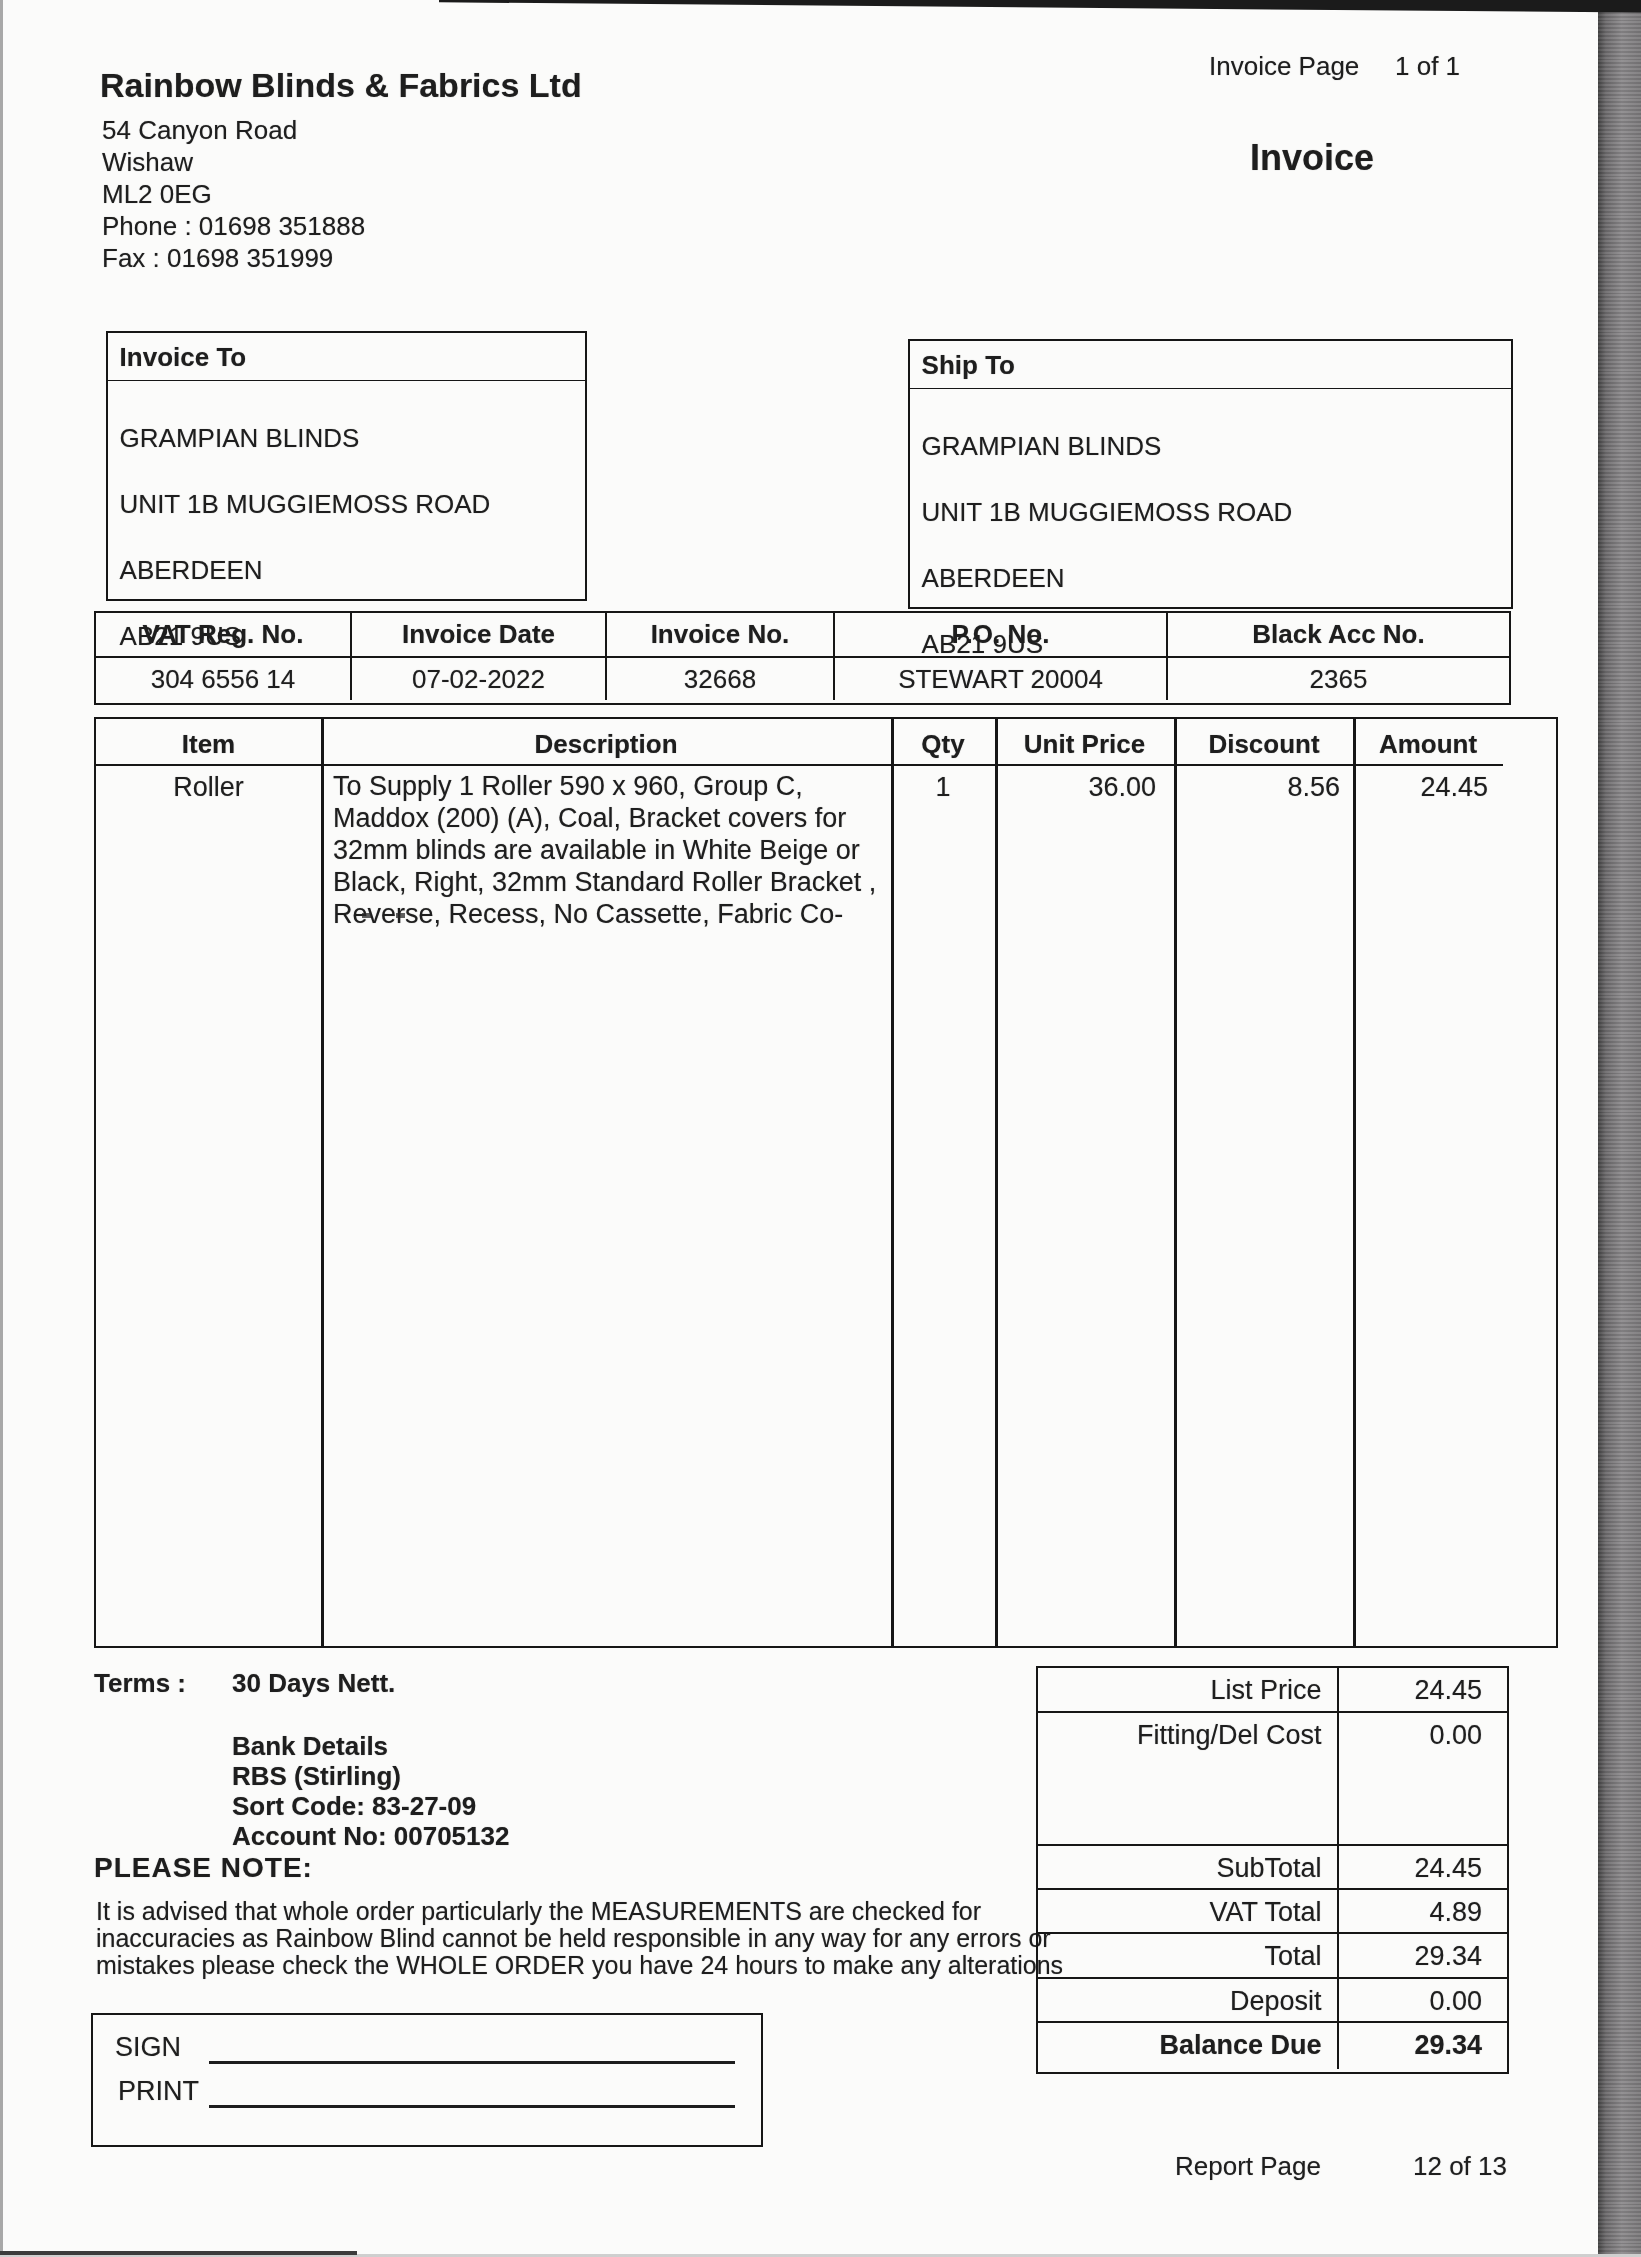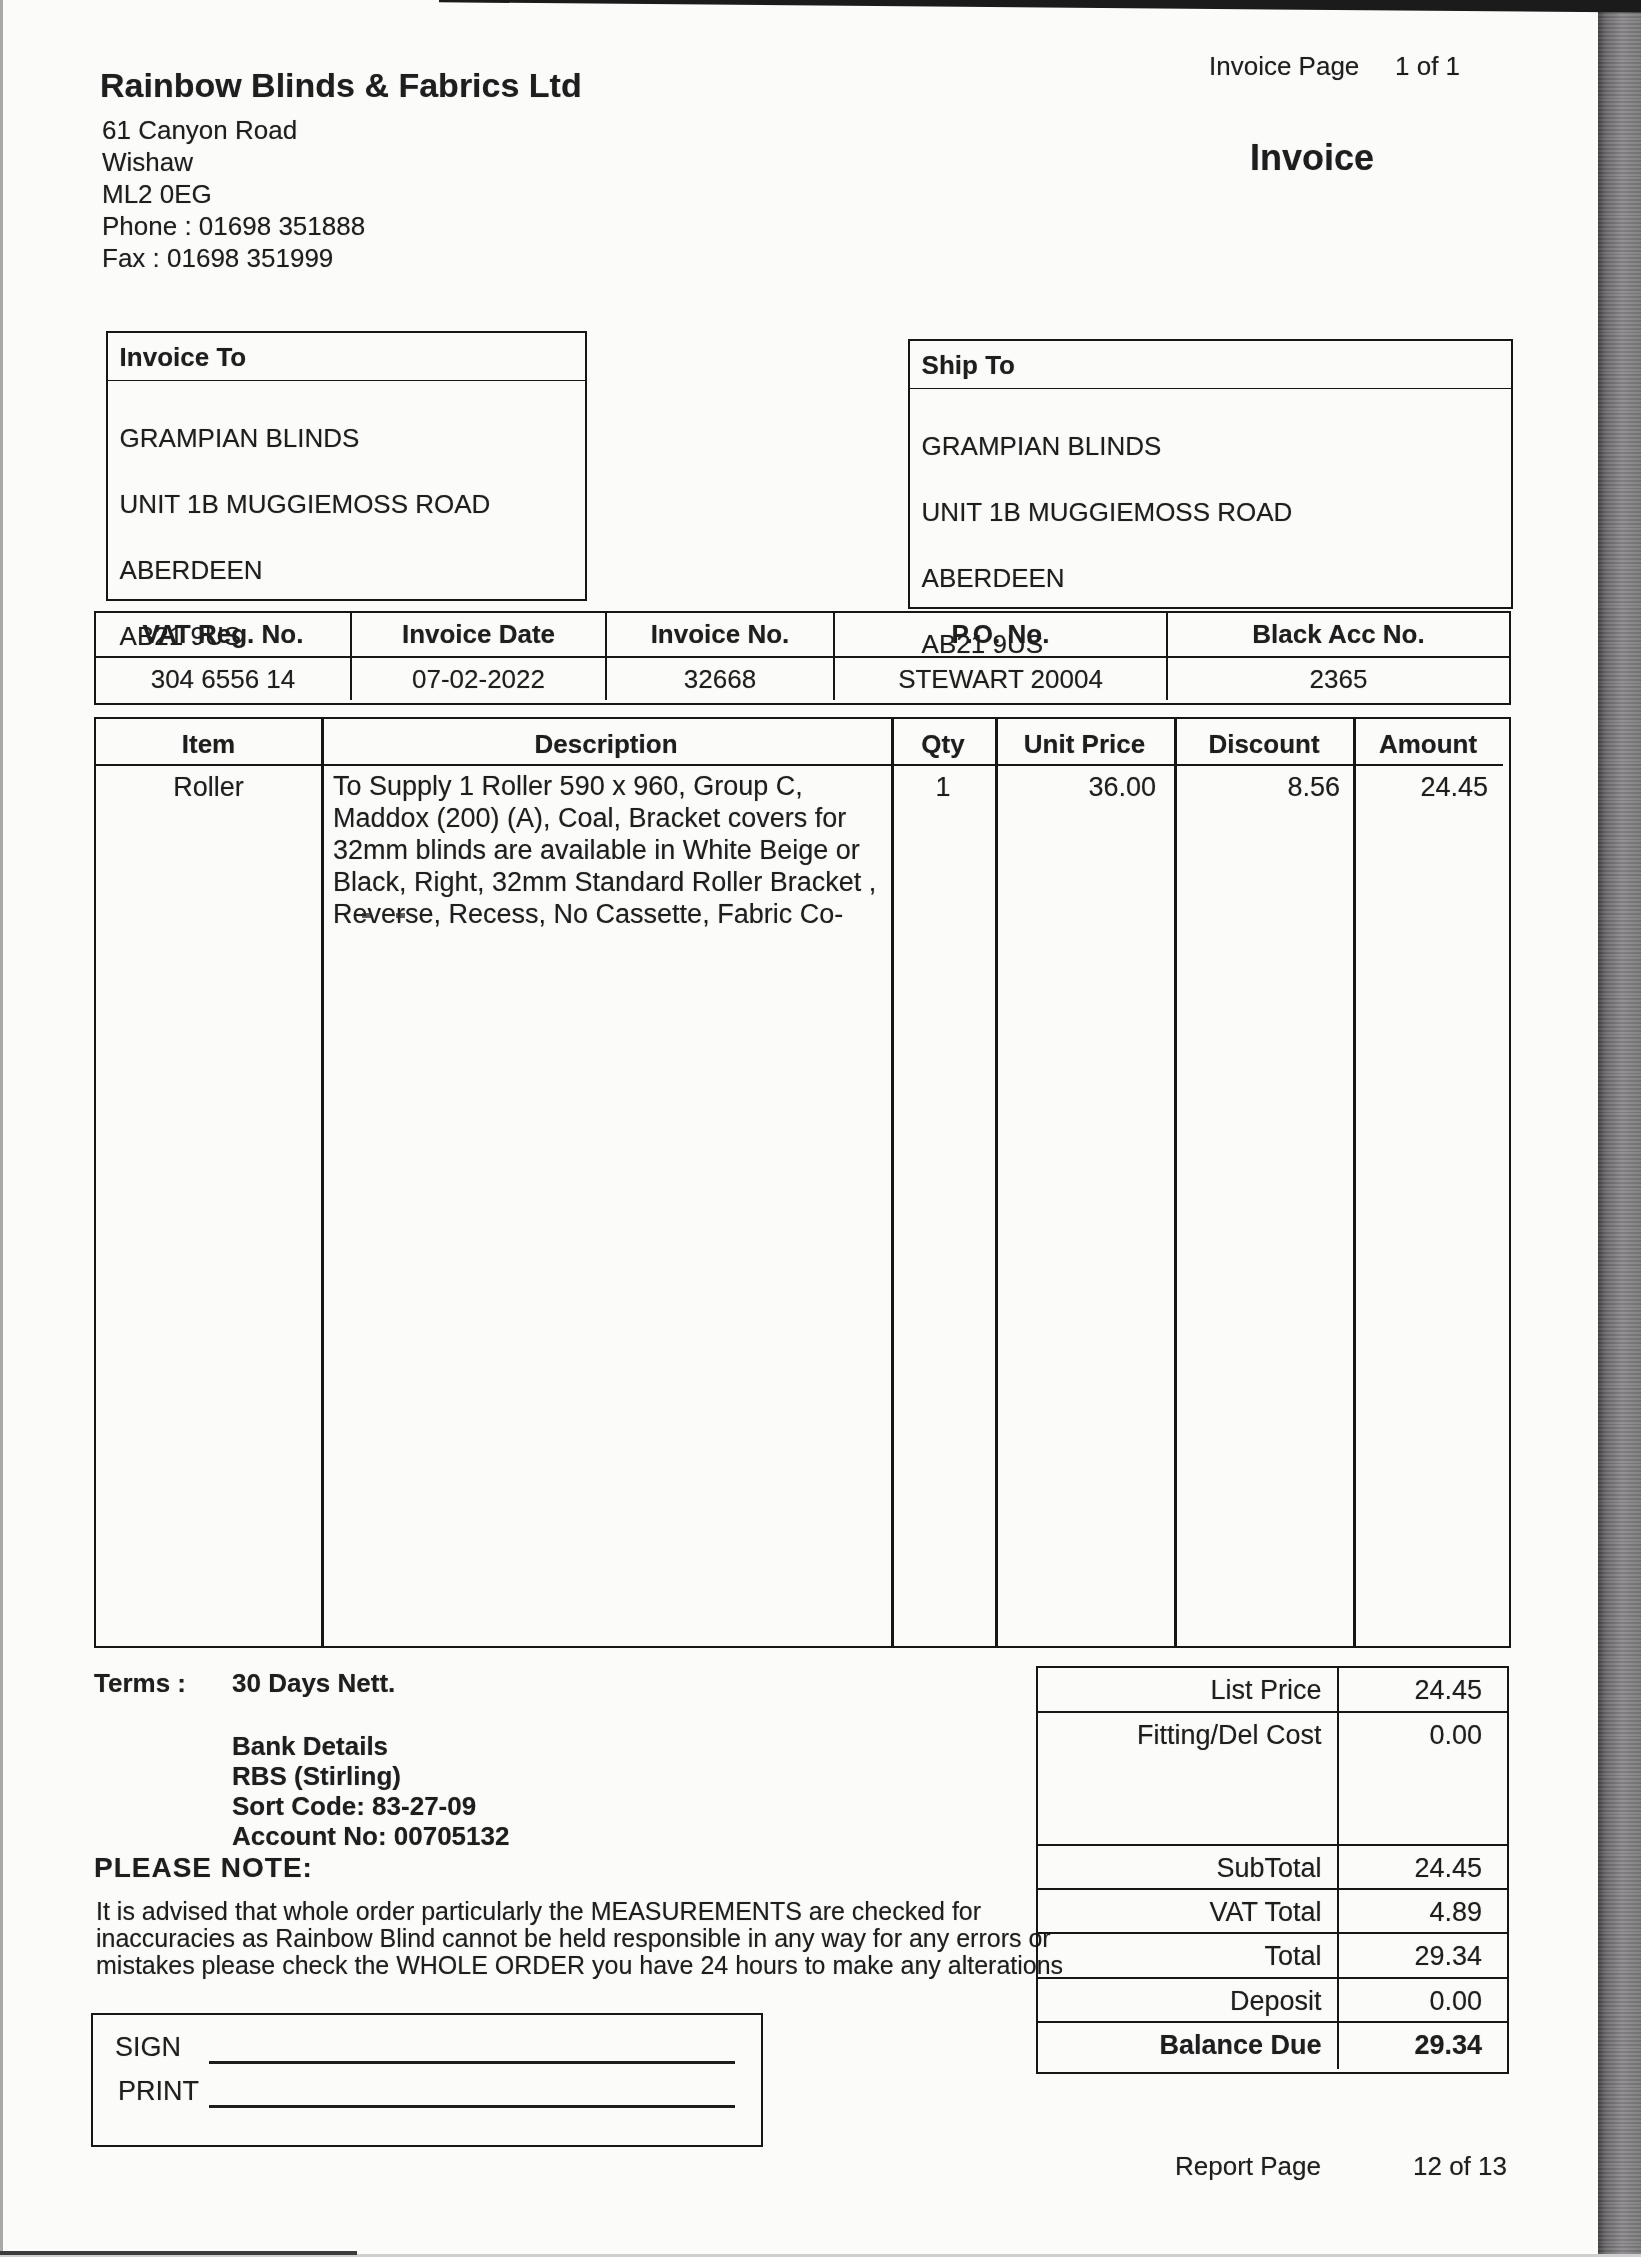"61 Canyon Road" div { text: 61 -> 54 }
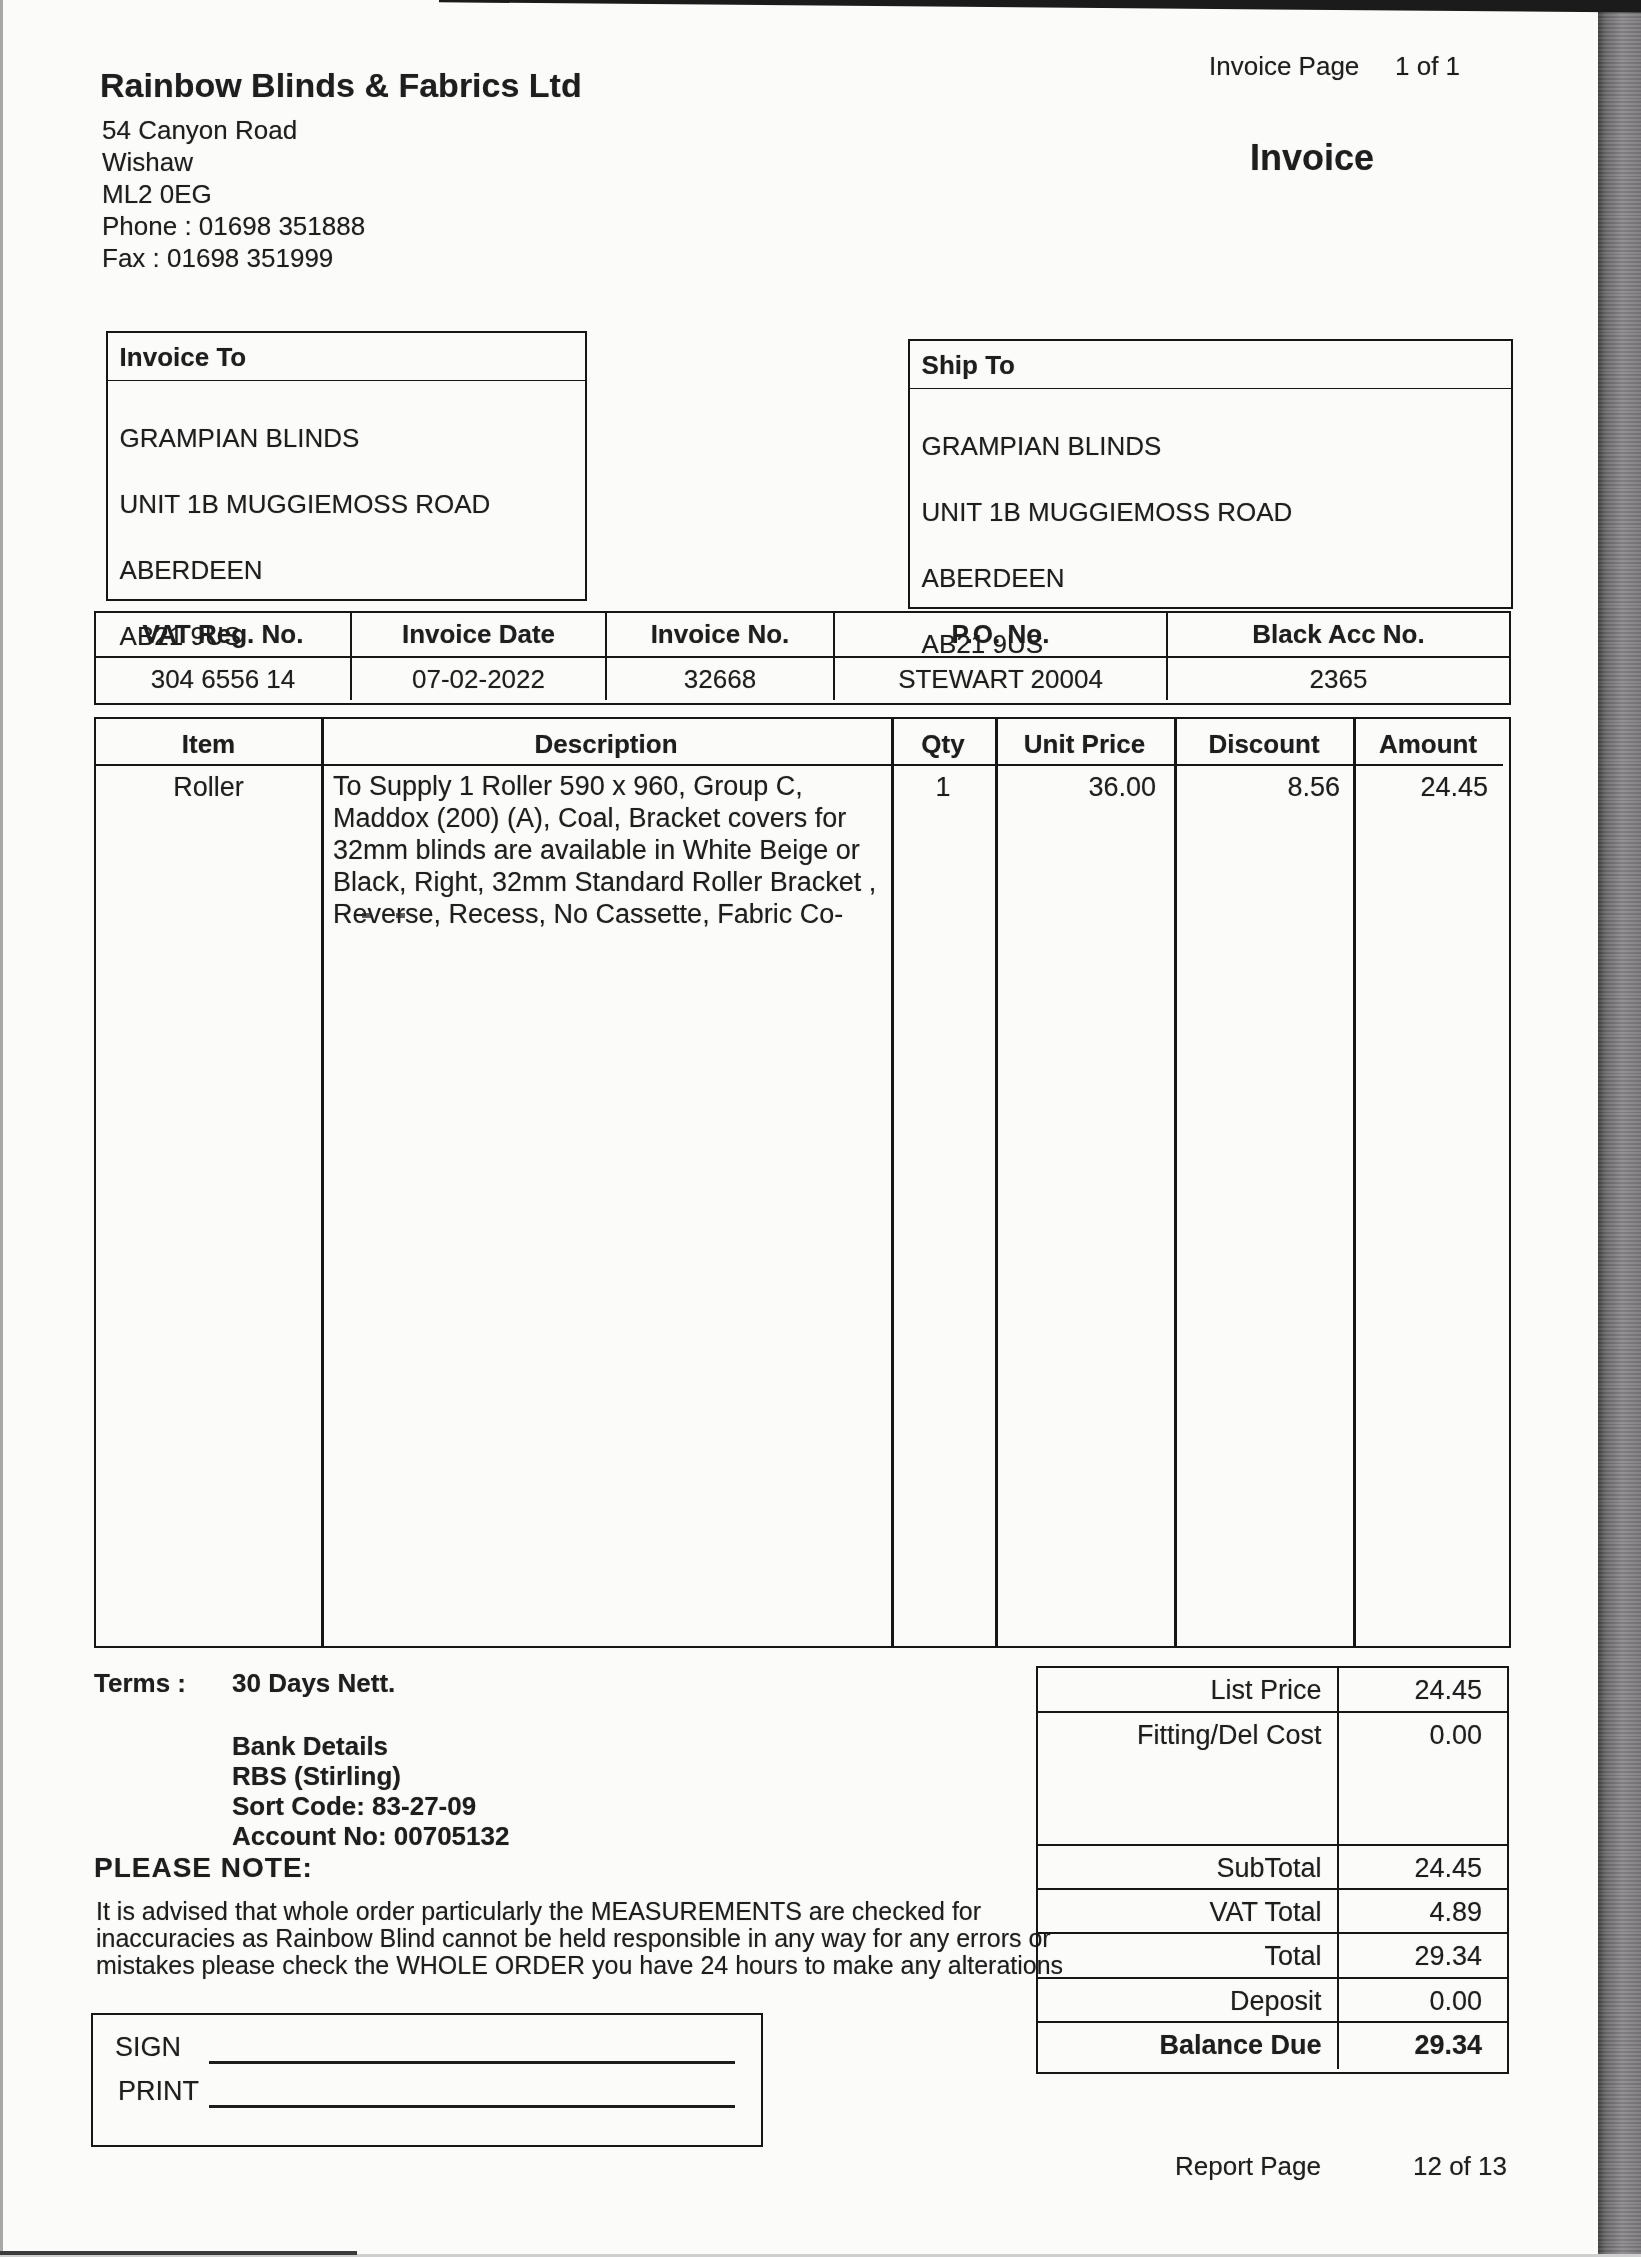"Item" div.abs { padding-left: none -> 47px }
